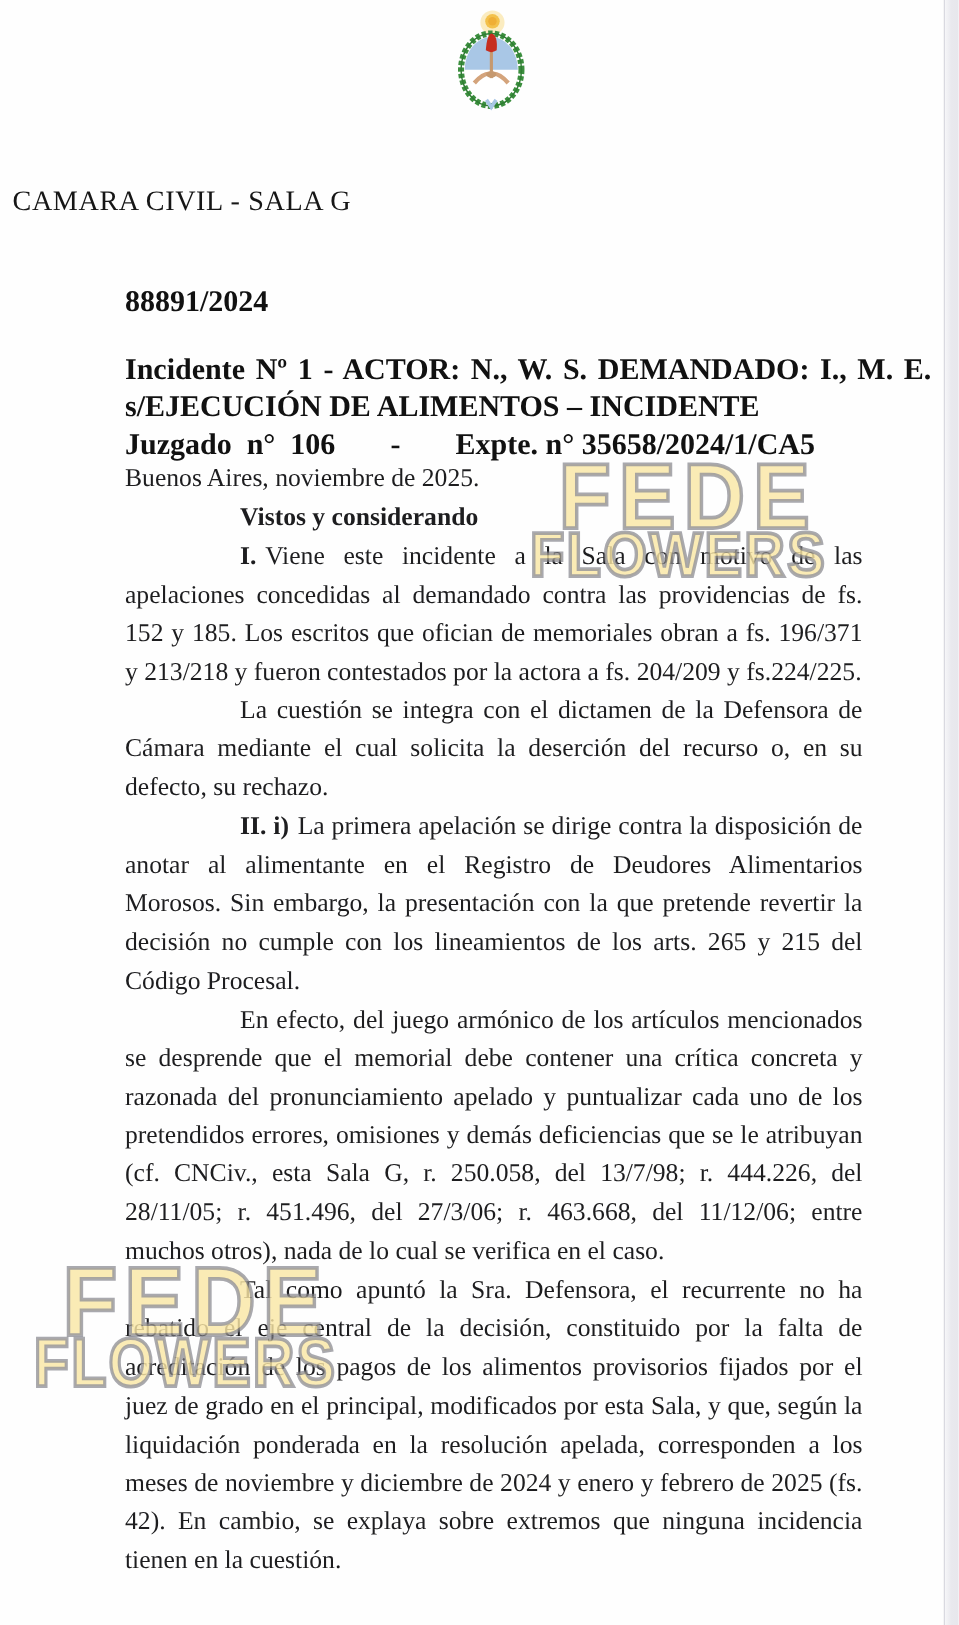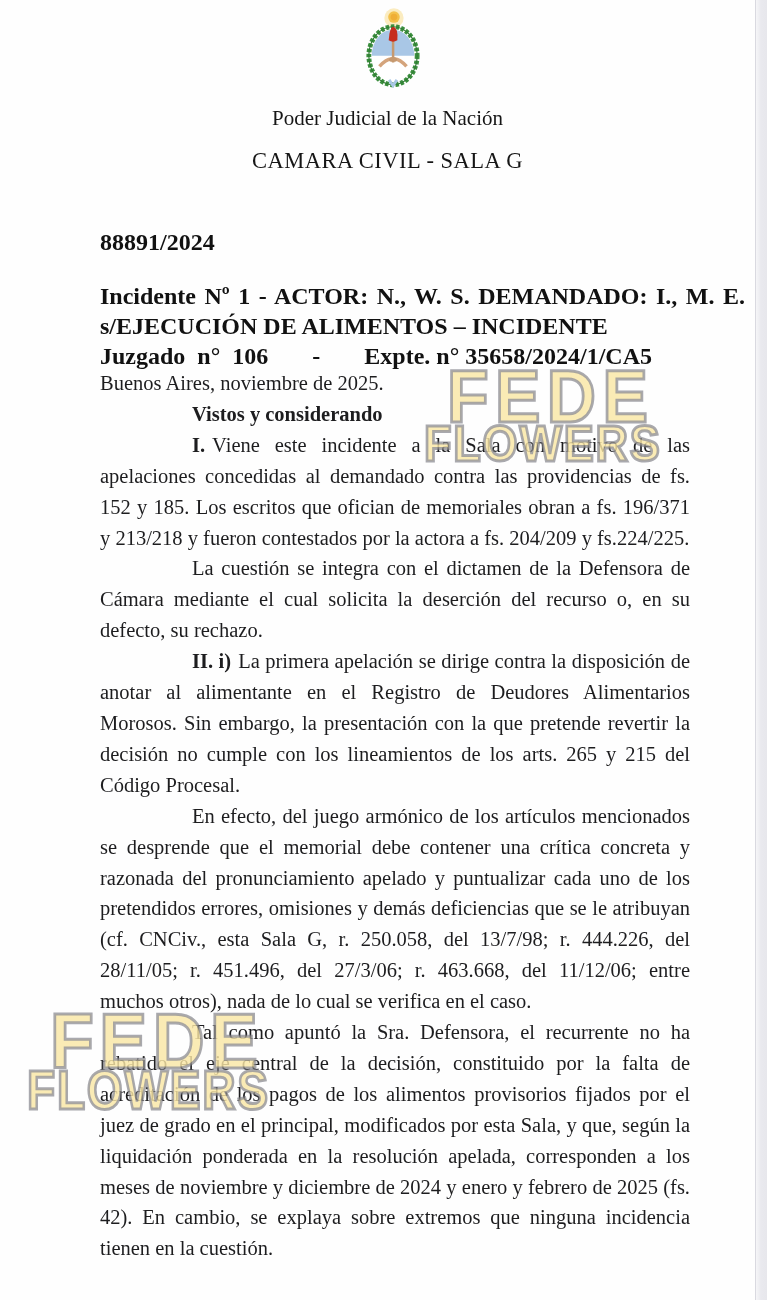"Poder Judicial de la Nación" div.institution { html: <div>Poder Judicial de la Nación</div> -> none }
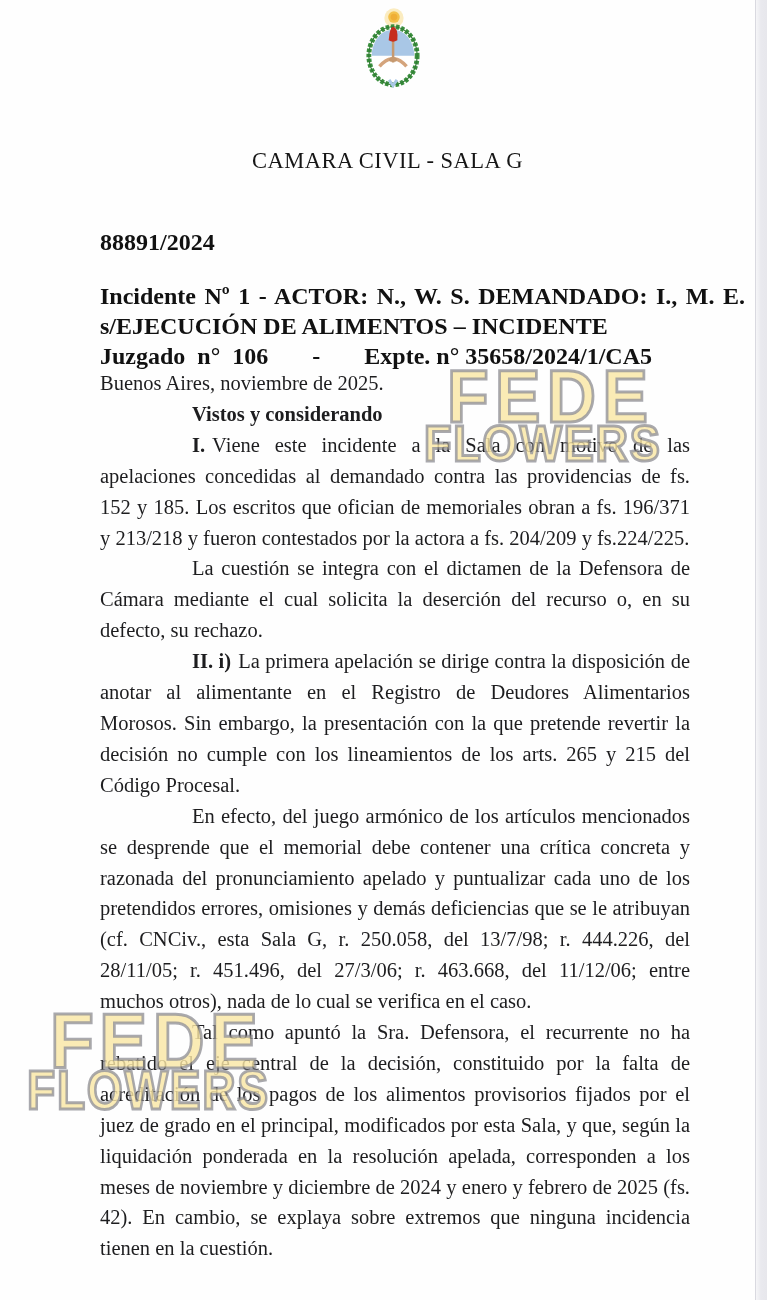"CAMARA CIVIL - SALA G" .court { text-align: center -> none }
